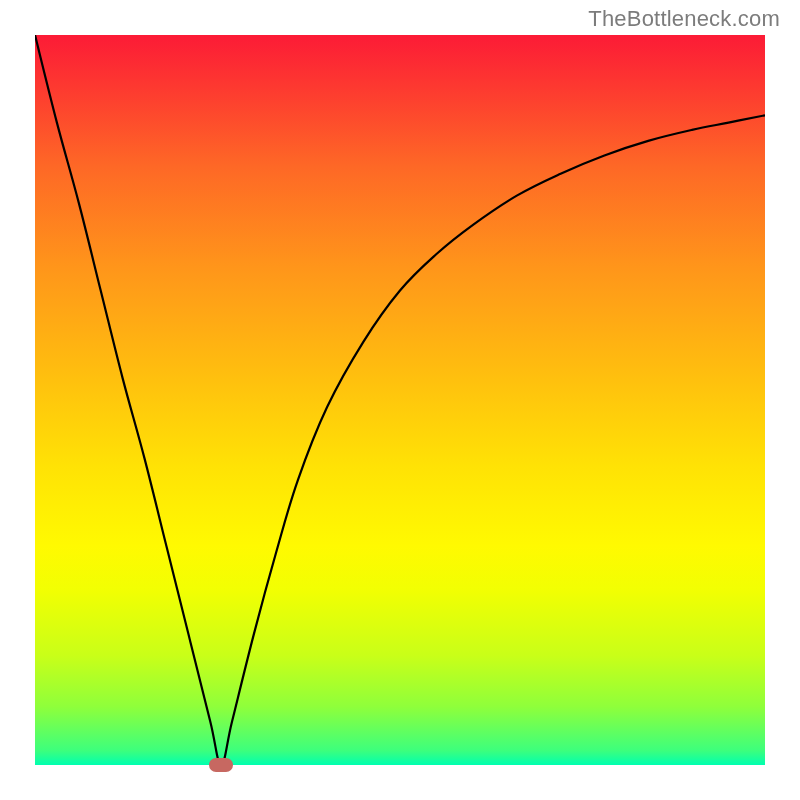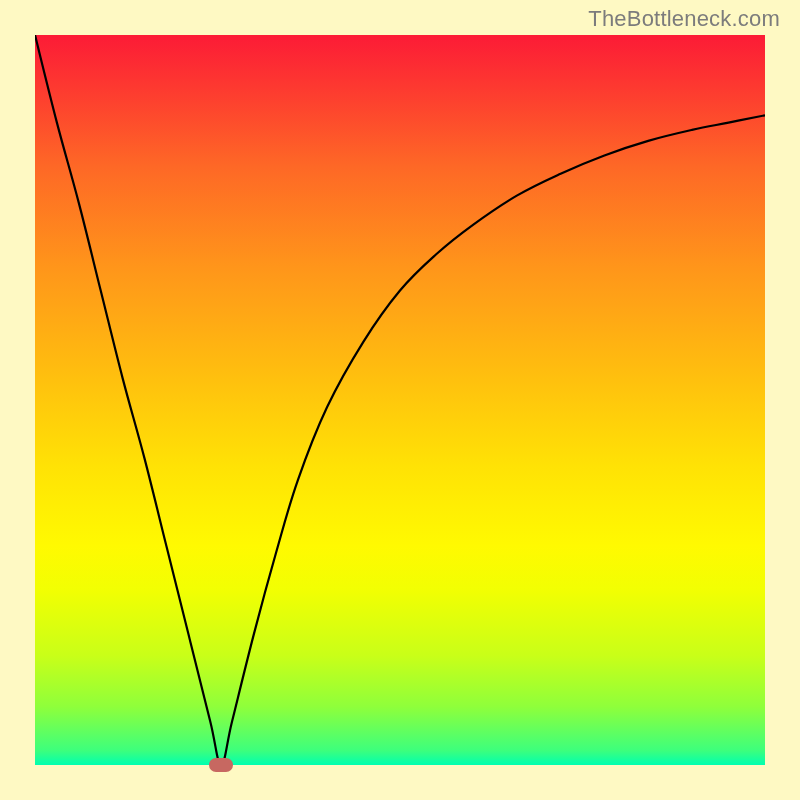"TheBottleneck.com" .frame { background: #fef9c3 -> #ffffff }
